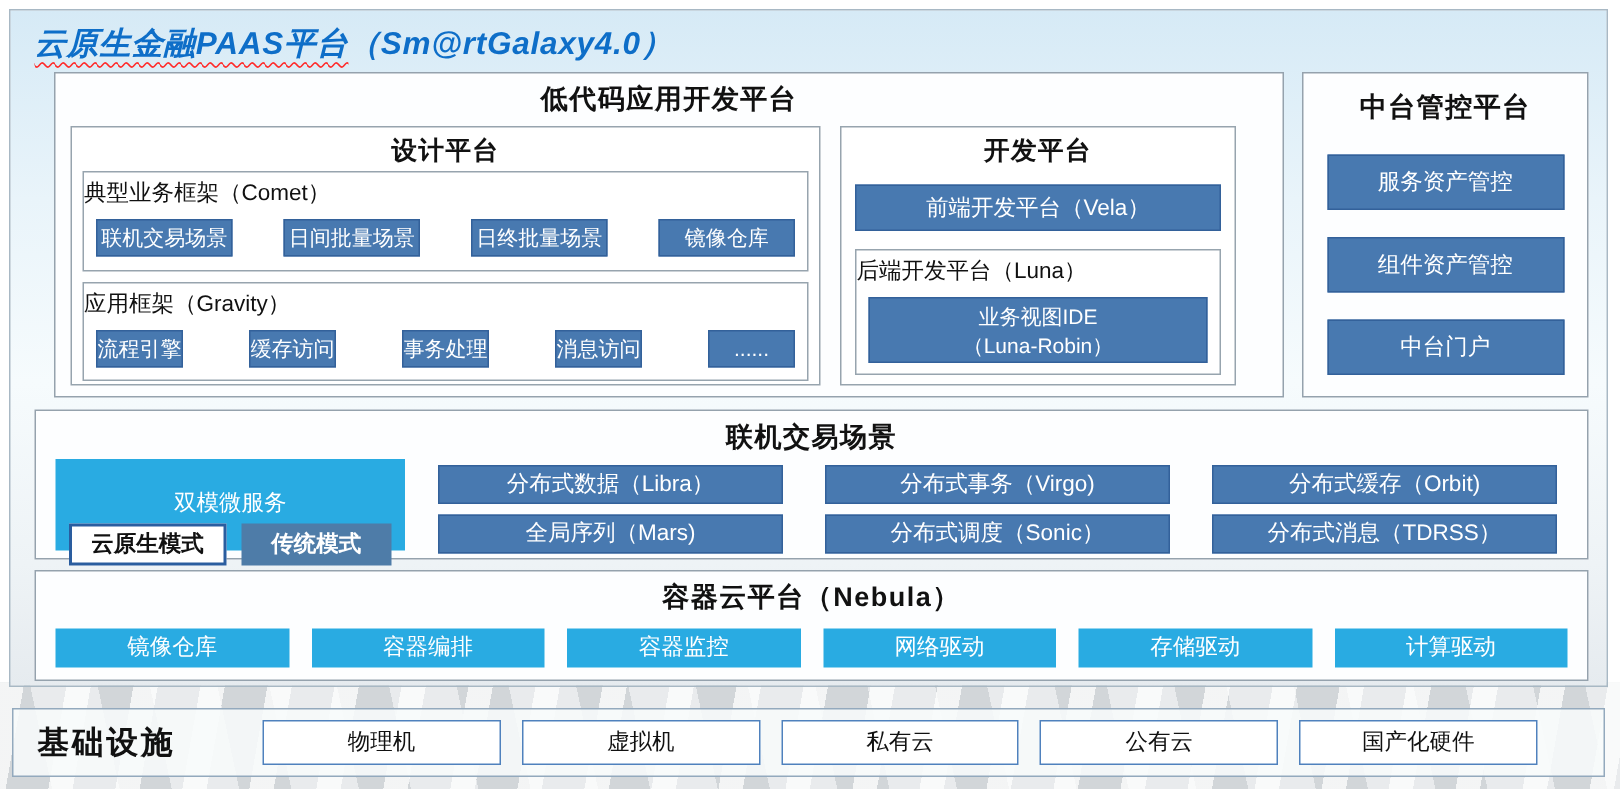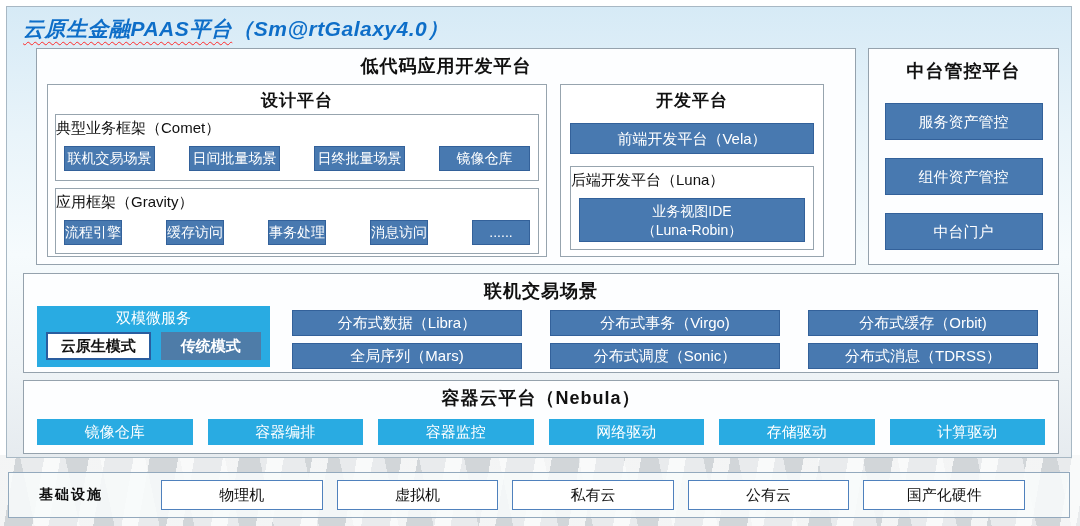"双模微服务" .dual-title { padding-top: 3px -> 20px }
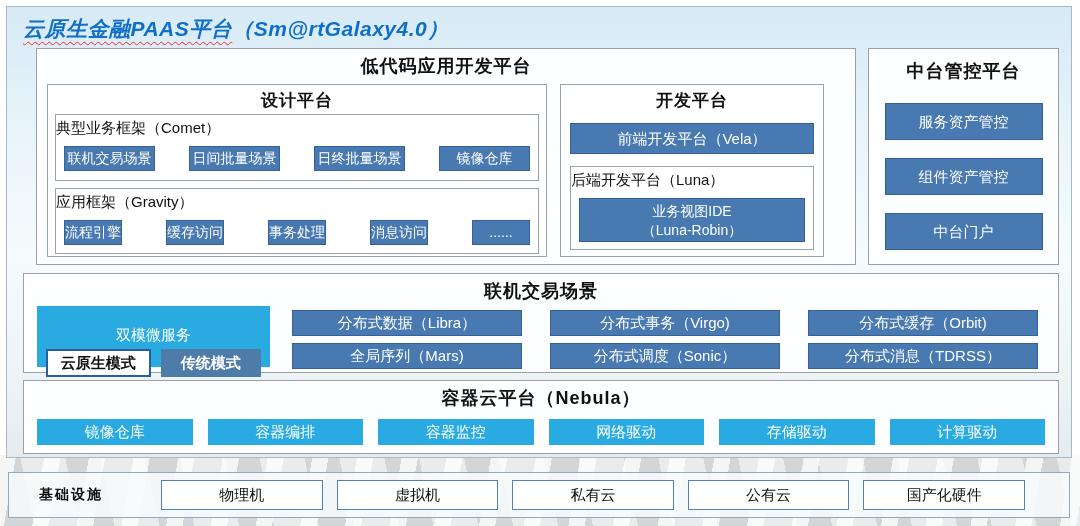"基础设施" .infra-label { font-size: 14px -> 21px; margin-left: 30px -> 16px }
